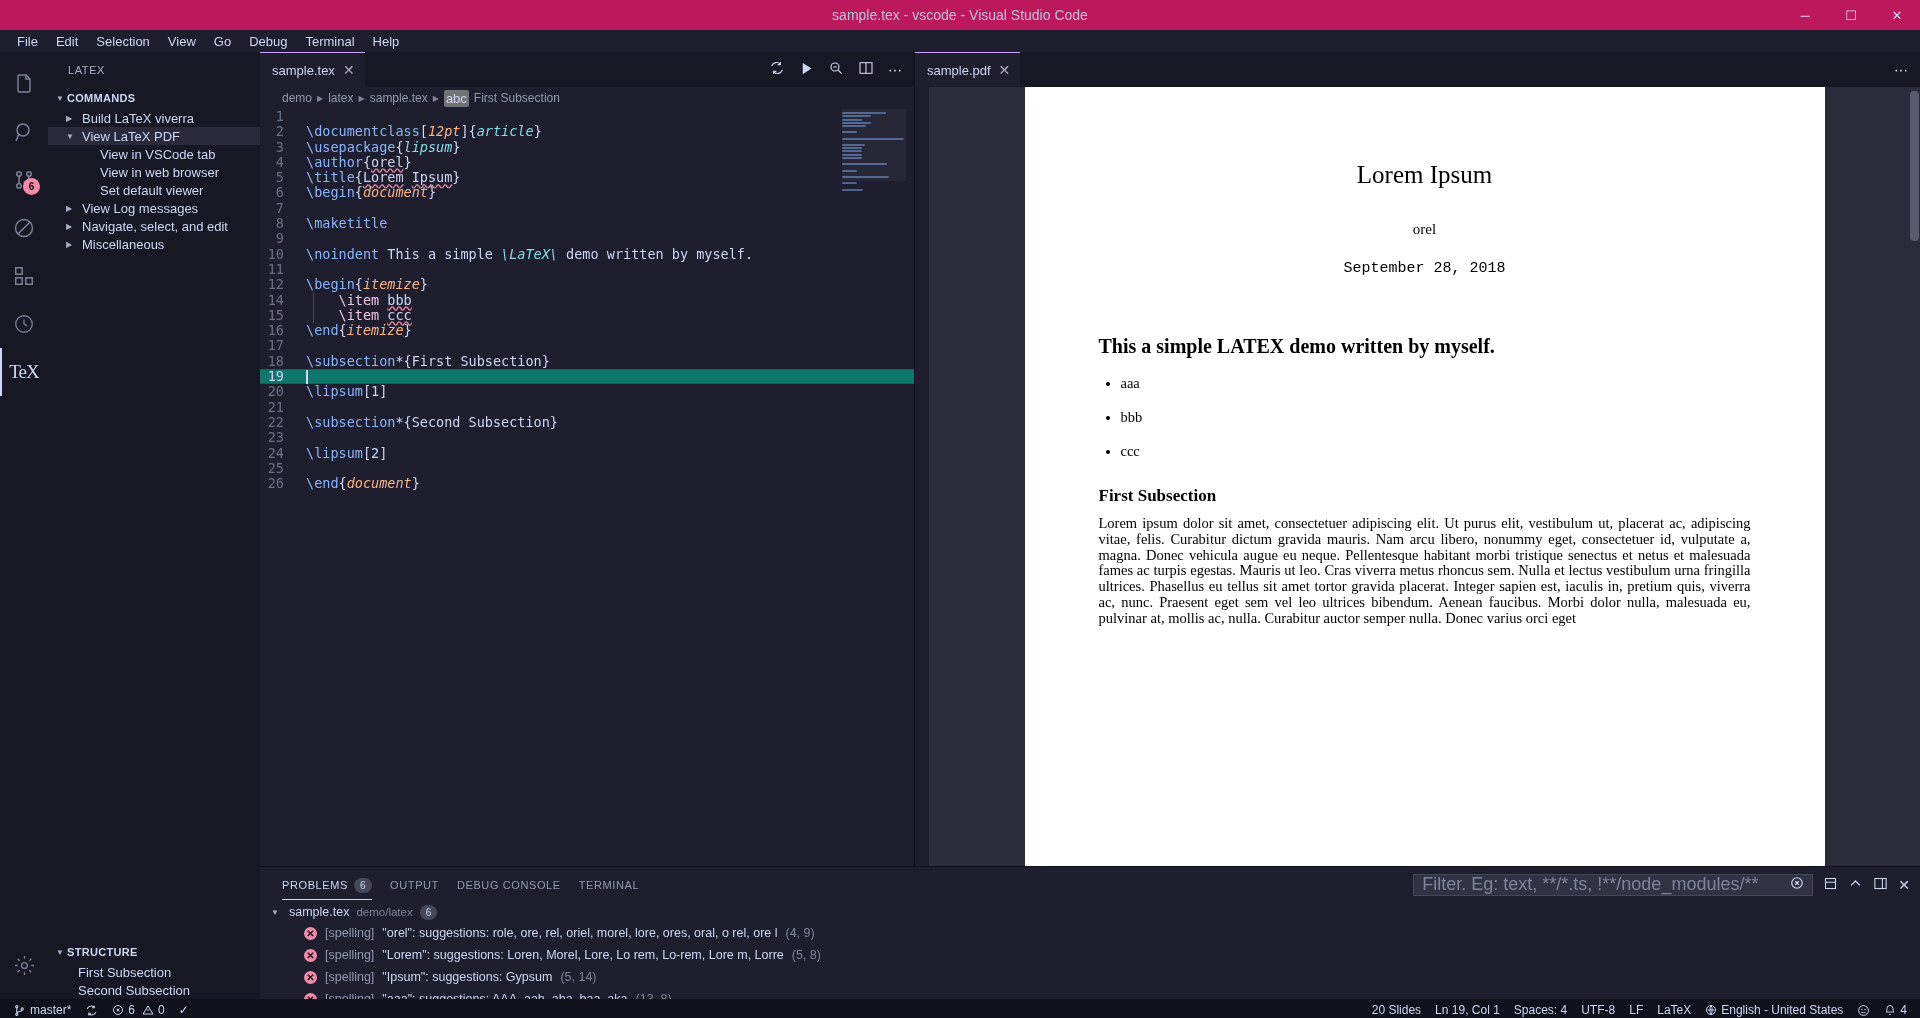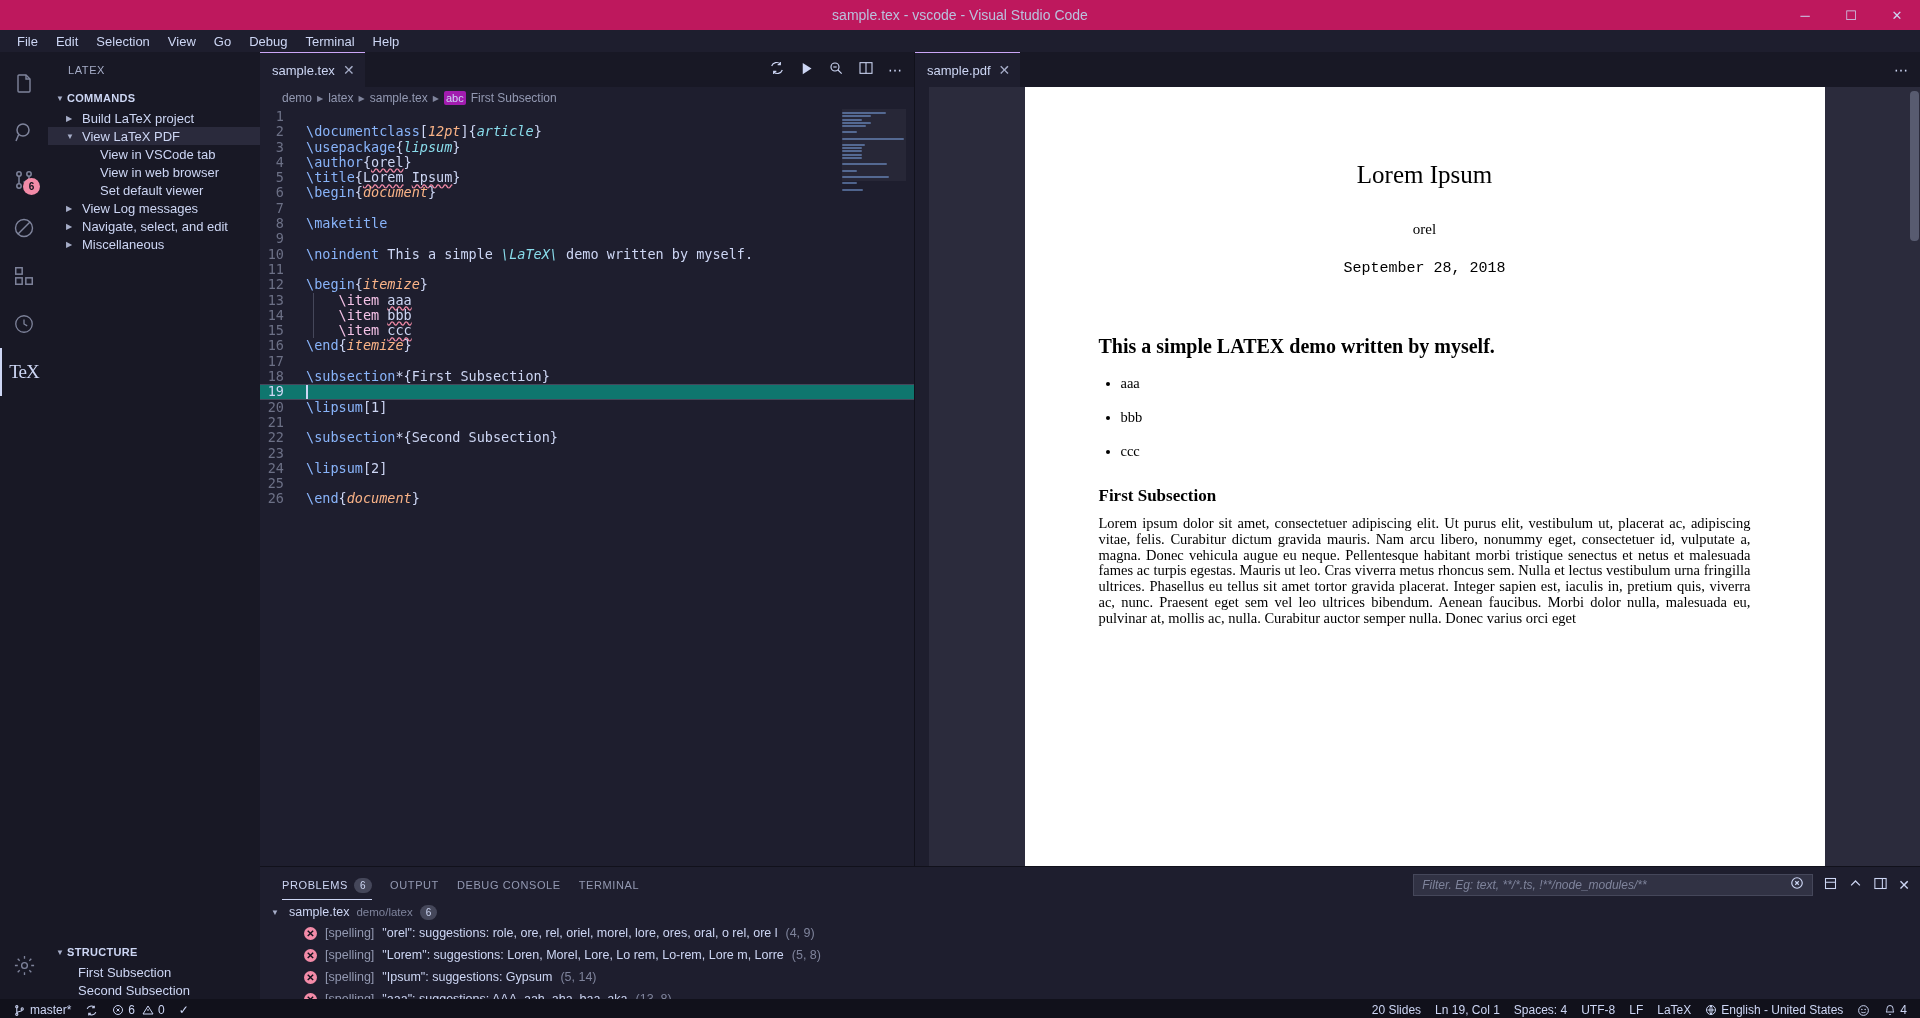"abc" .bc-ico { background: #a21caf -> #737373; font-size: 11px -> 13px }
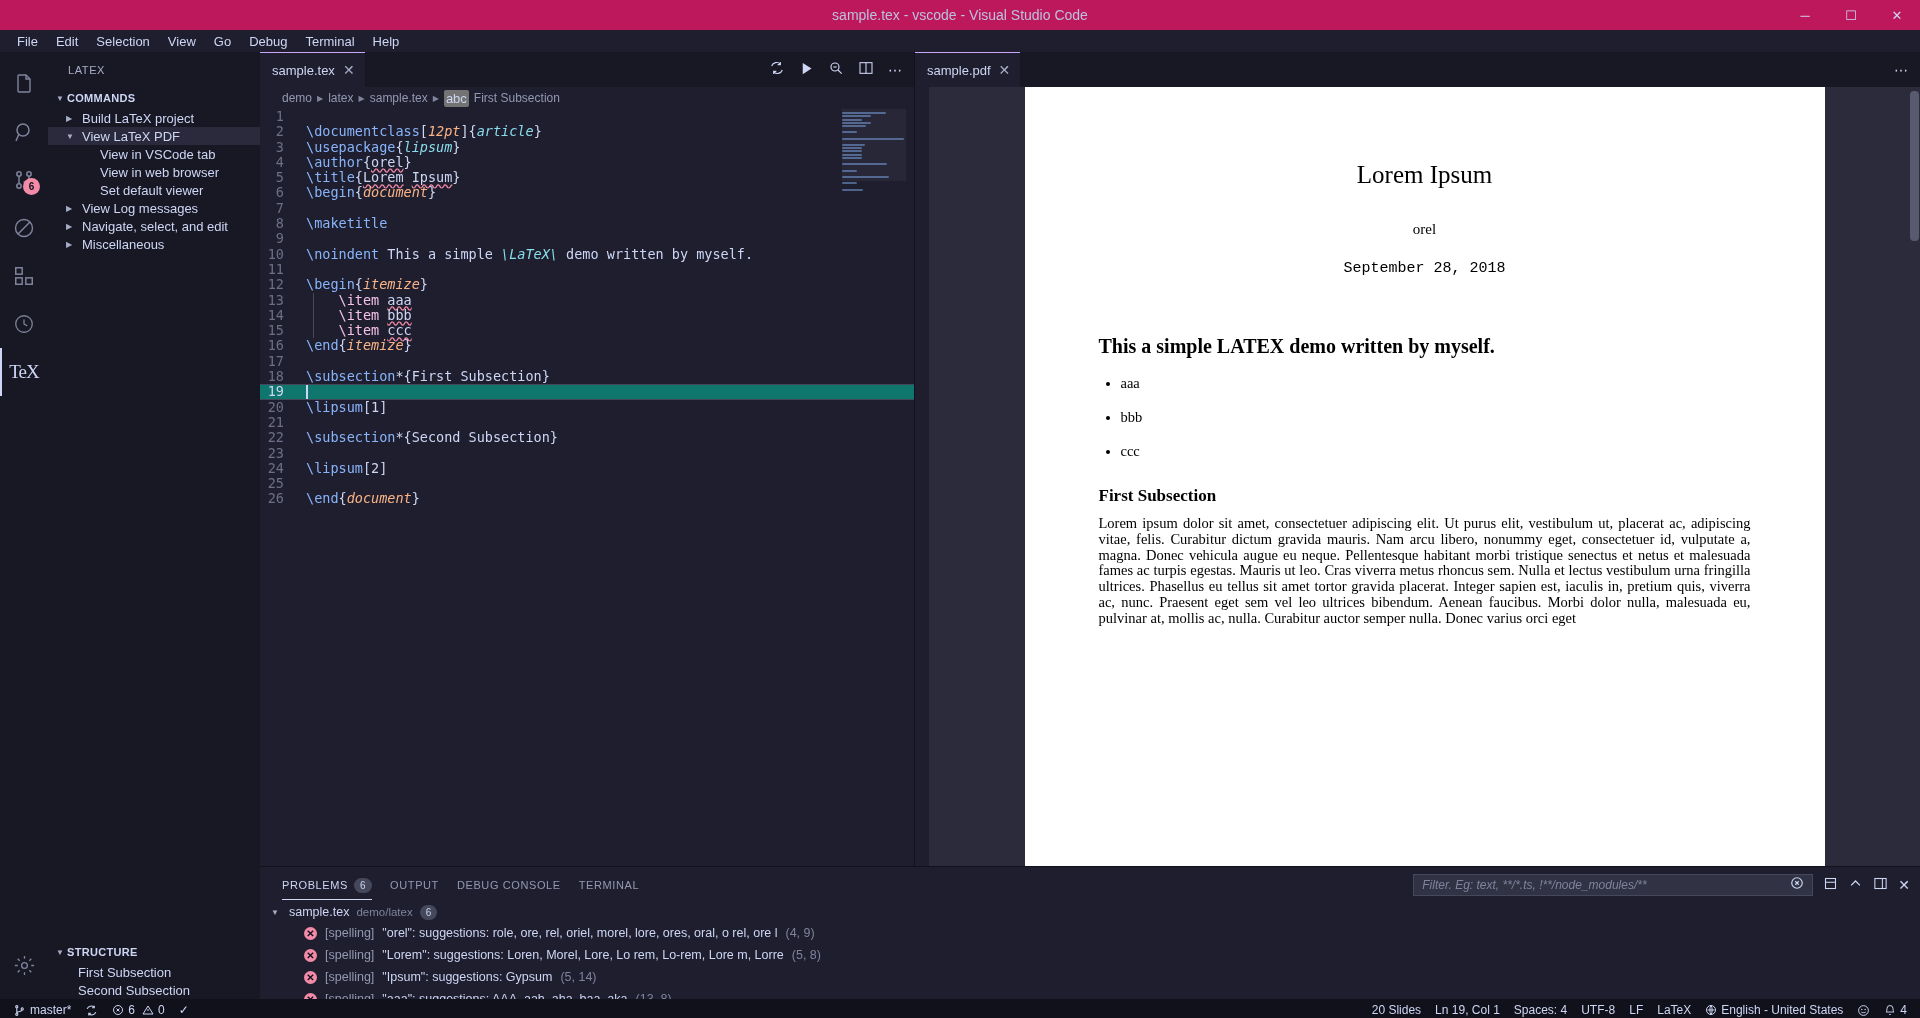"Build LaTeX project" span.lbl { text: project -> viverra }
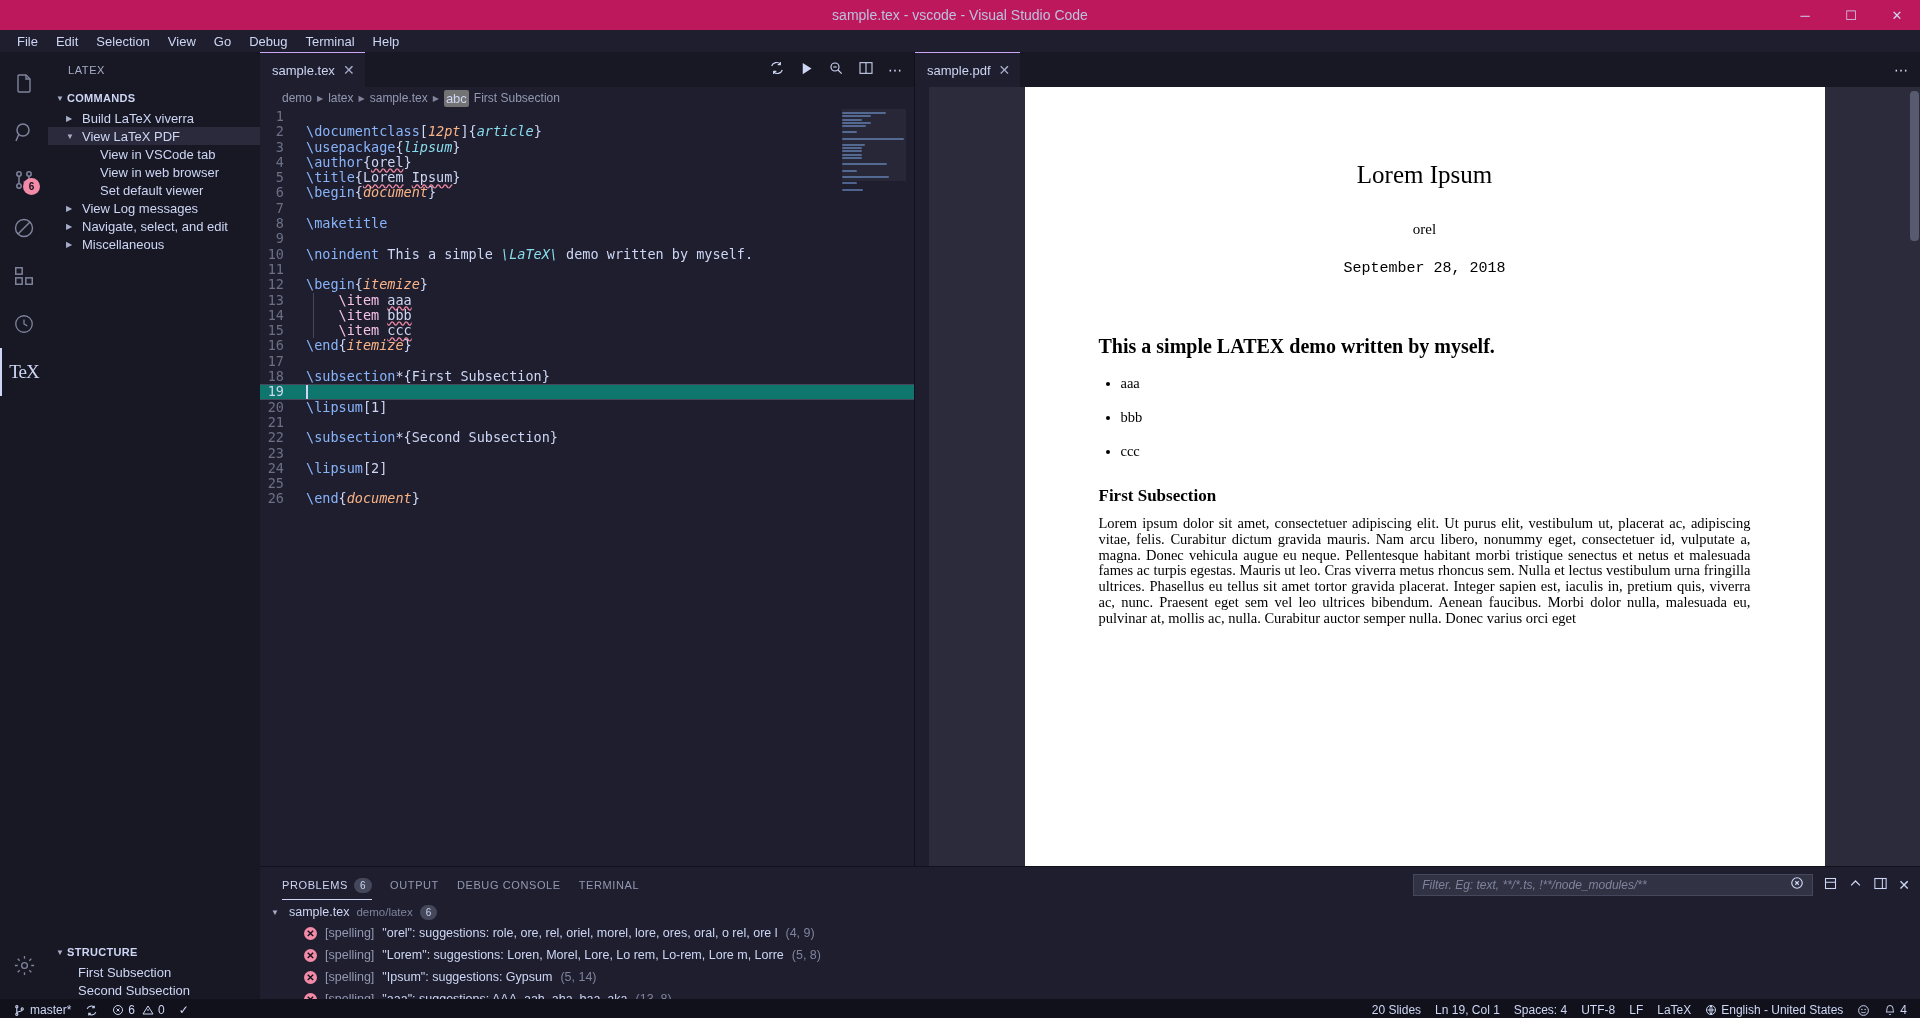"13" div.cl { html: <div><div>13</div><div><span></span><span> </span><span>\item</span><span> </span><span>aaa</span></div></div> -> none }
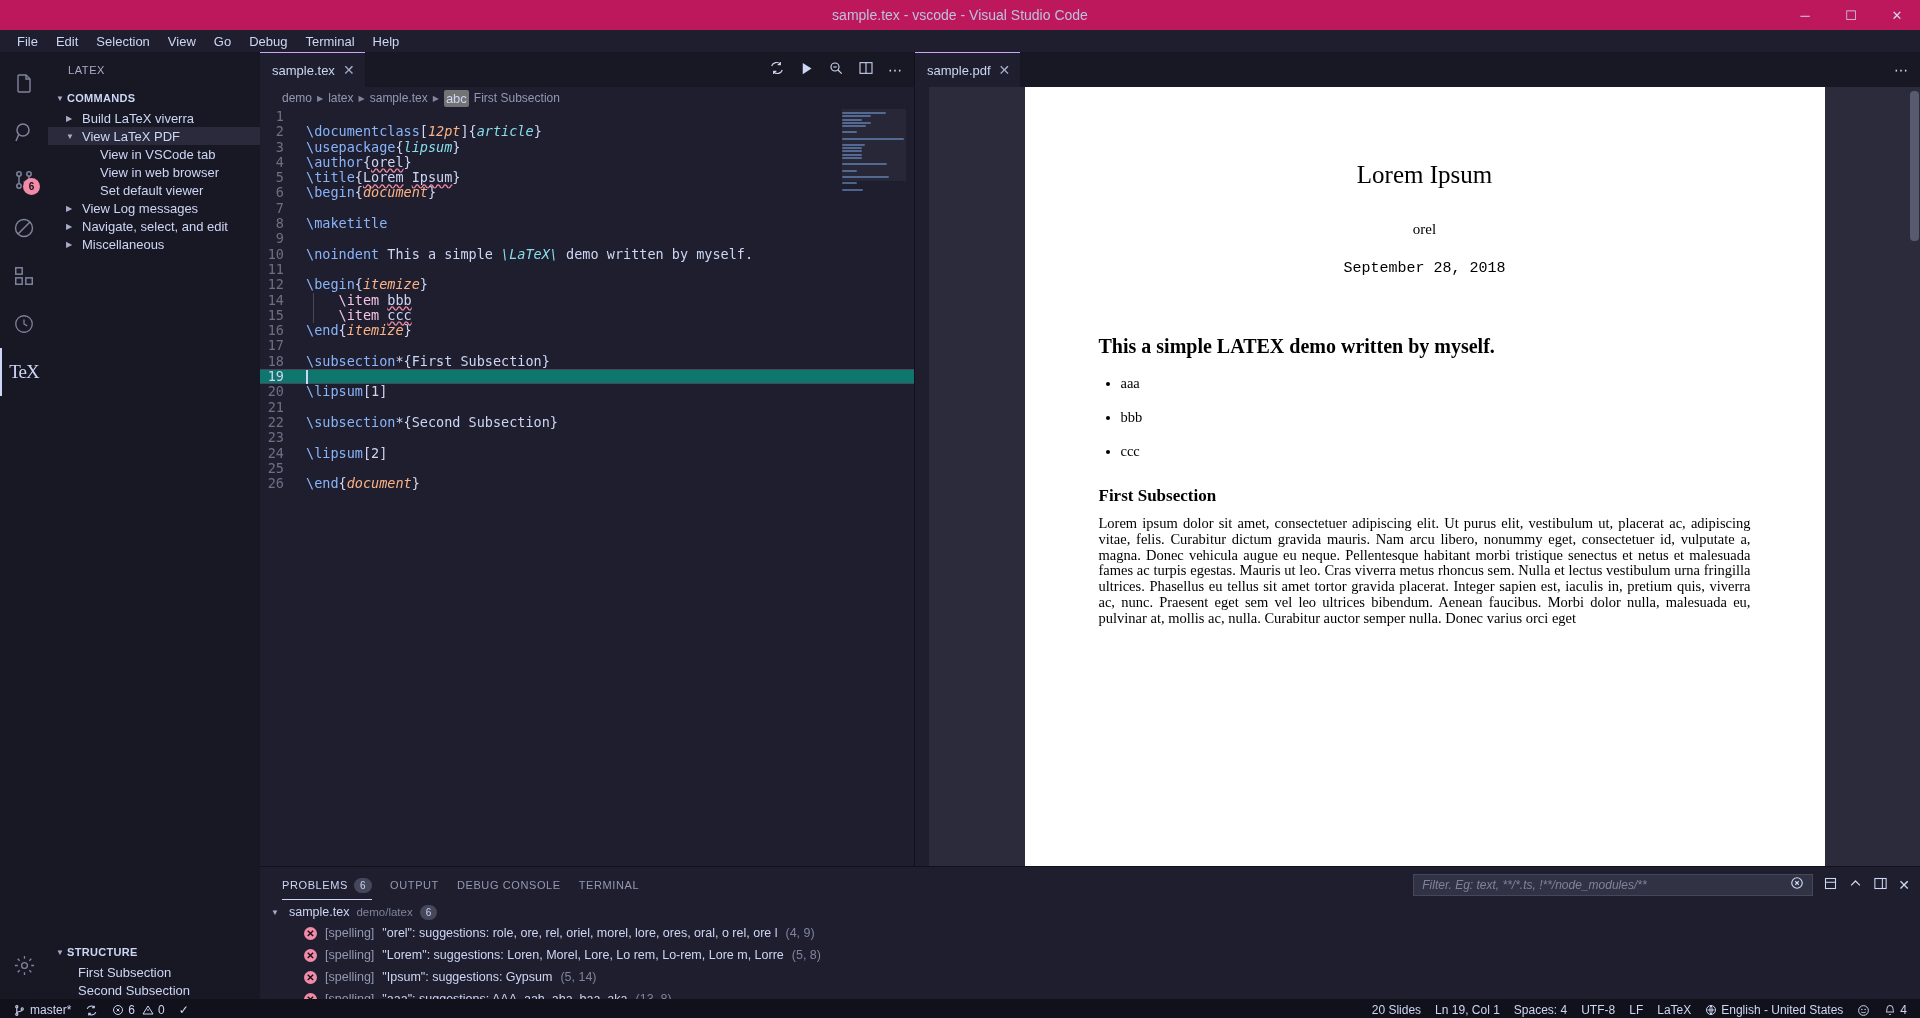"Filter. Eg: text, **/*.ts," .filterbox { font-size: 12px -> 18px; font-style: italic -> none }
